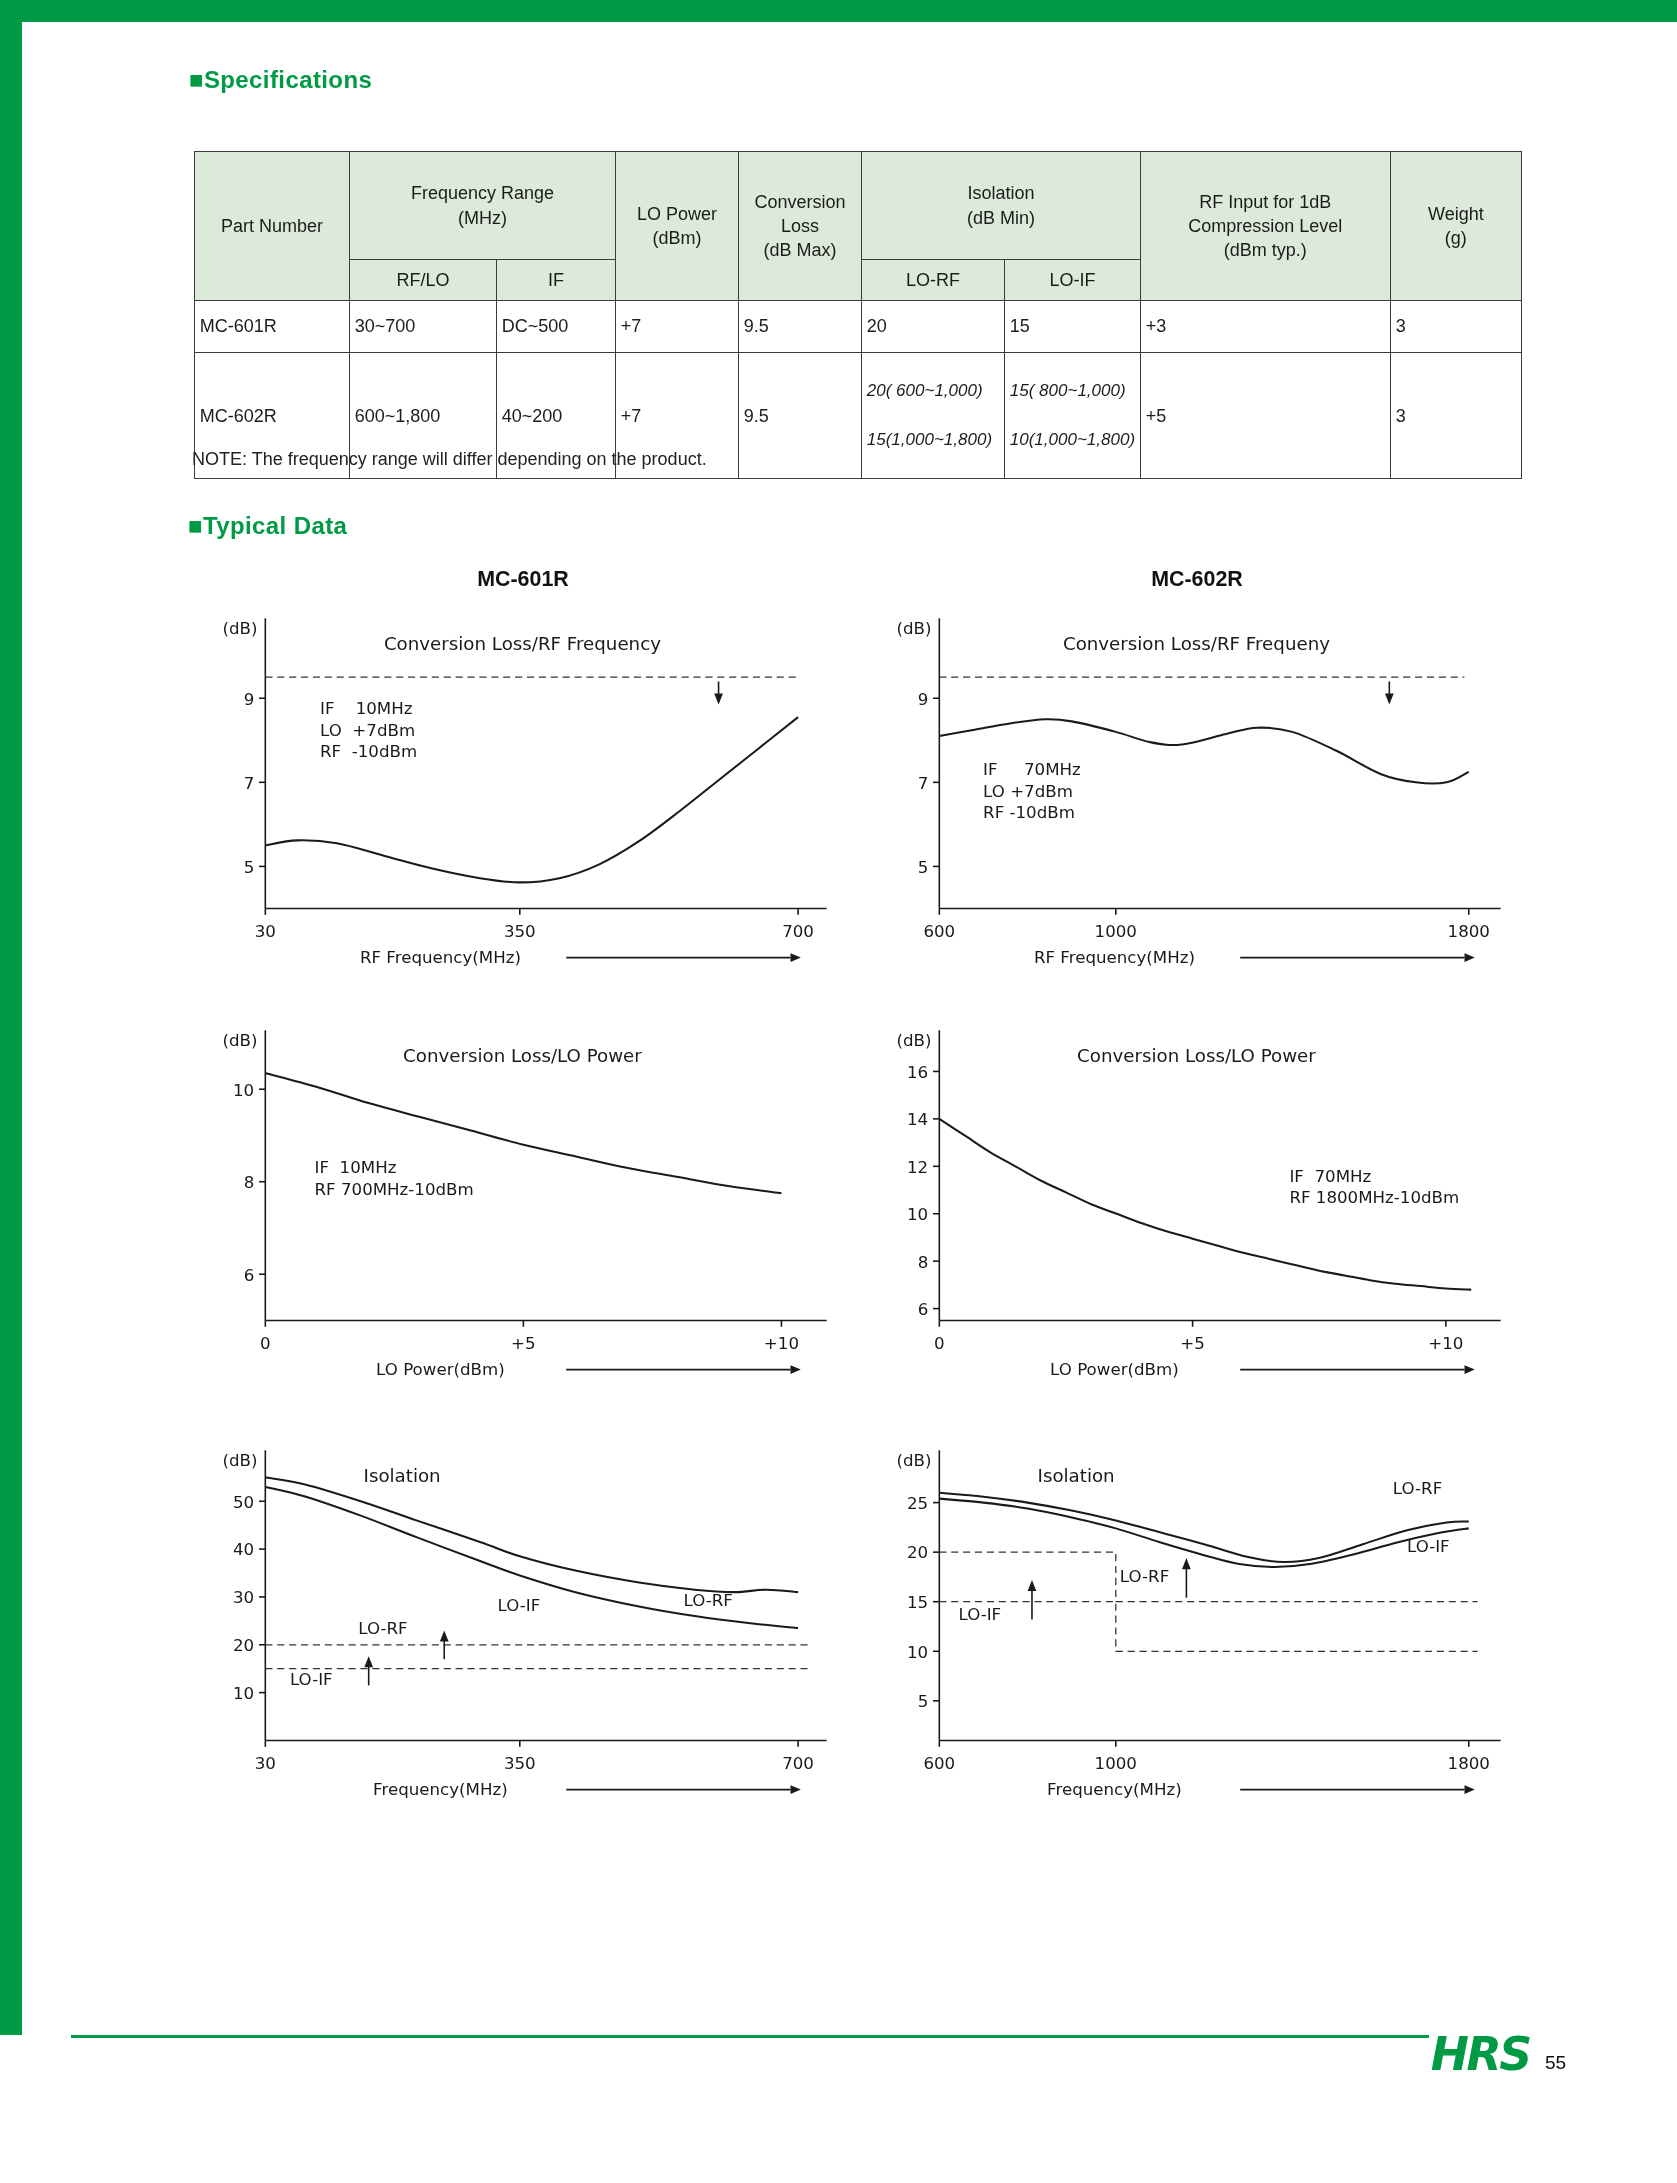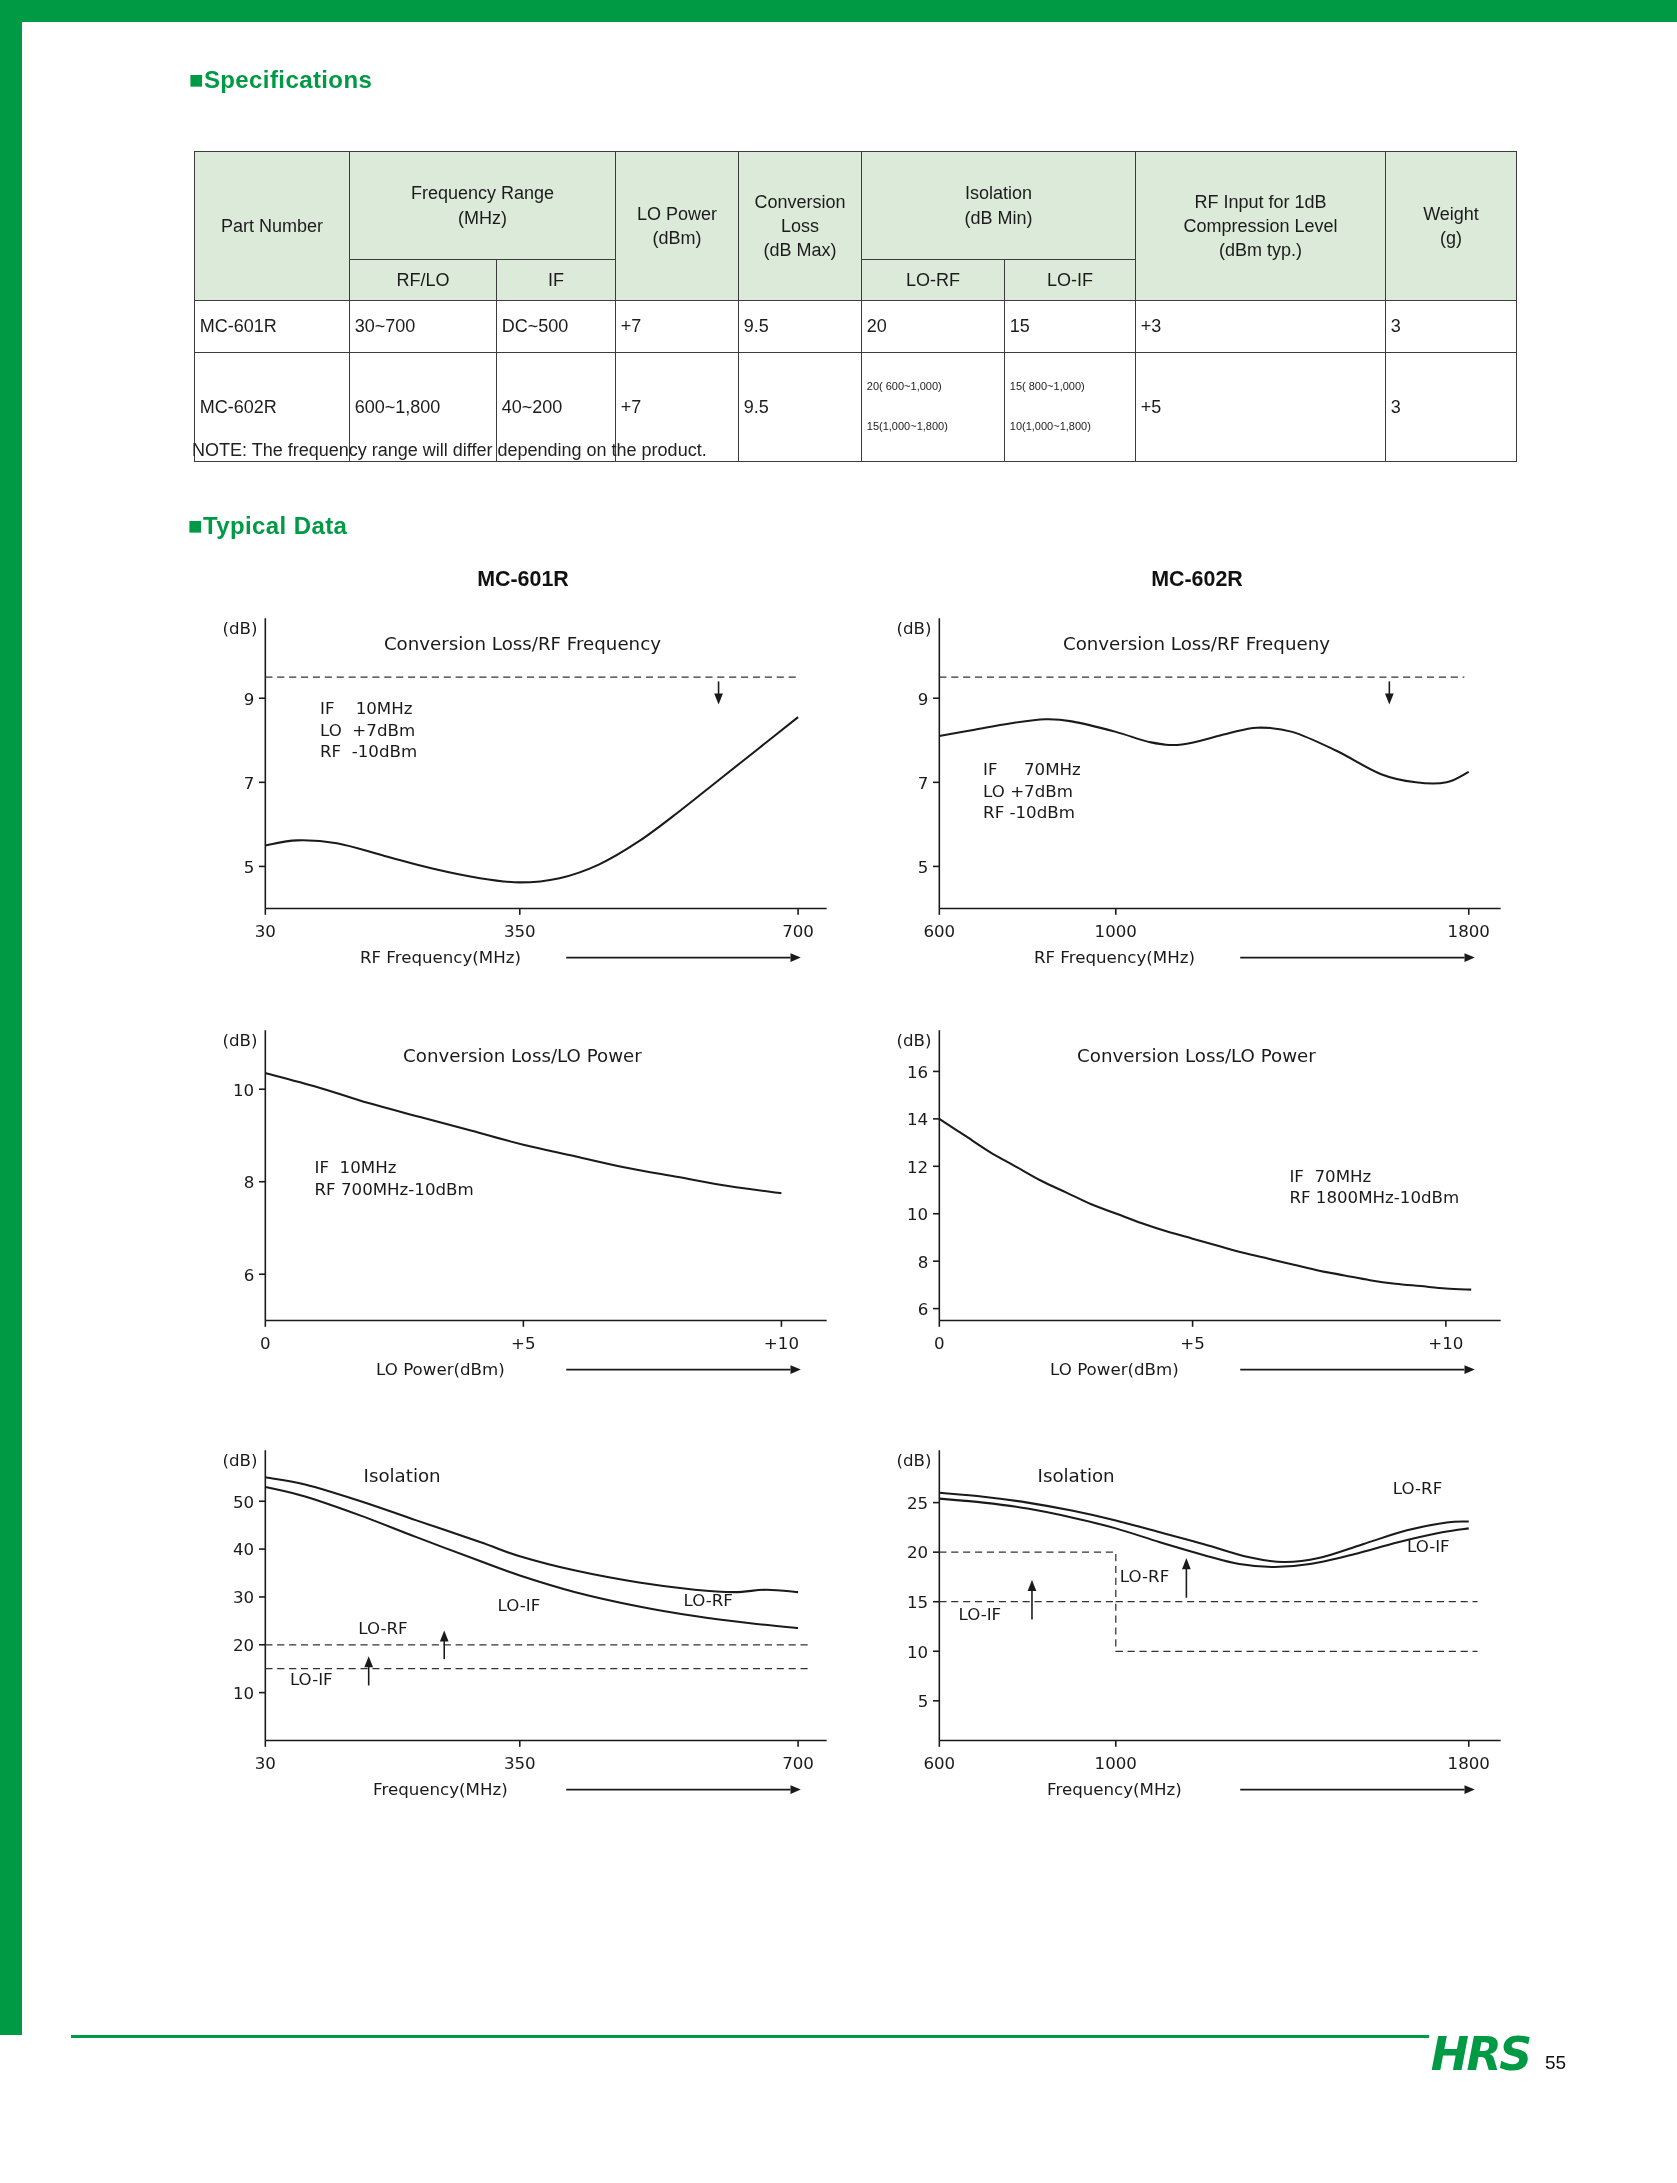"20( 600~1,000)" .small2 { font-size: 11px -> 17px; font-style: none -> italic }
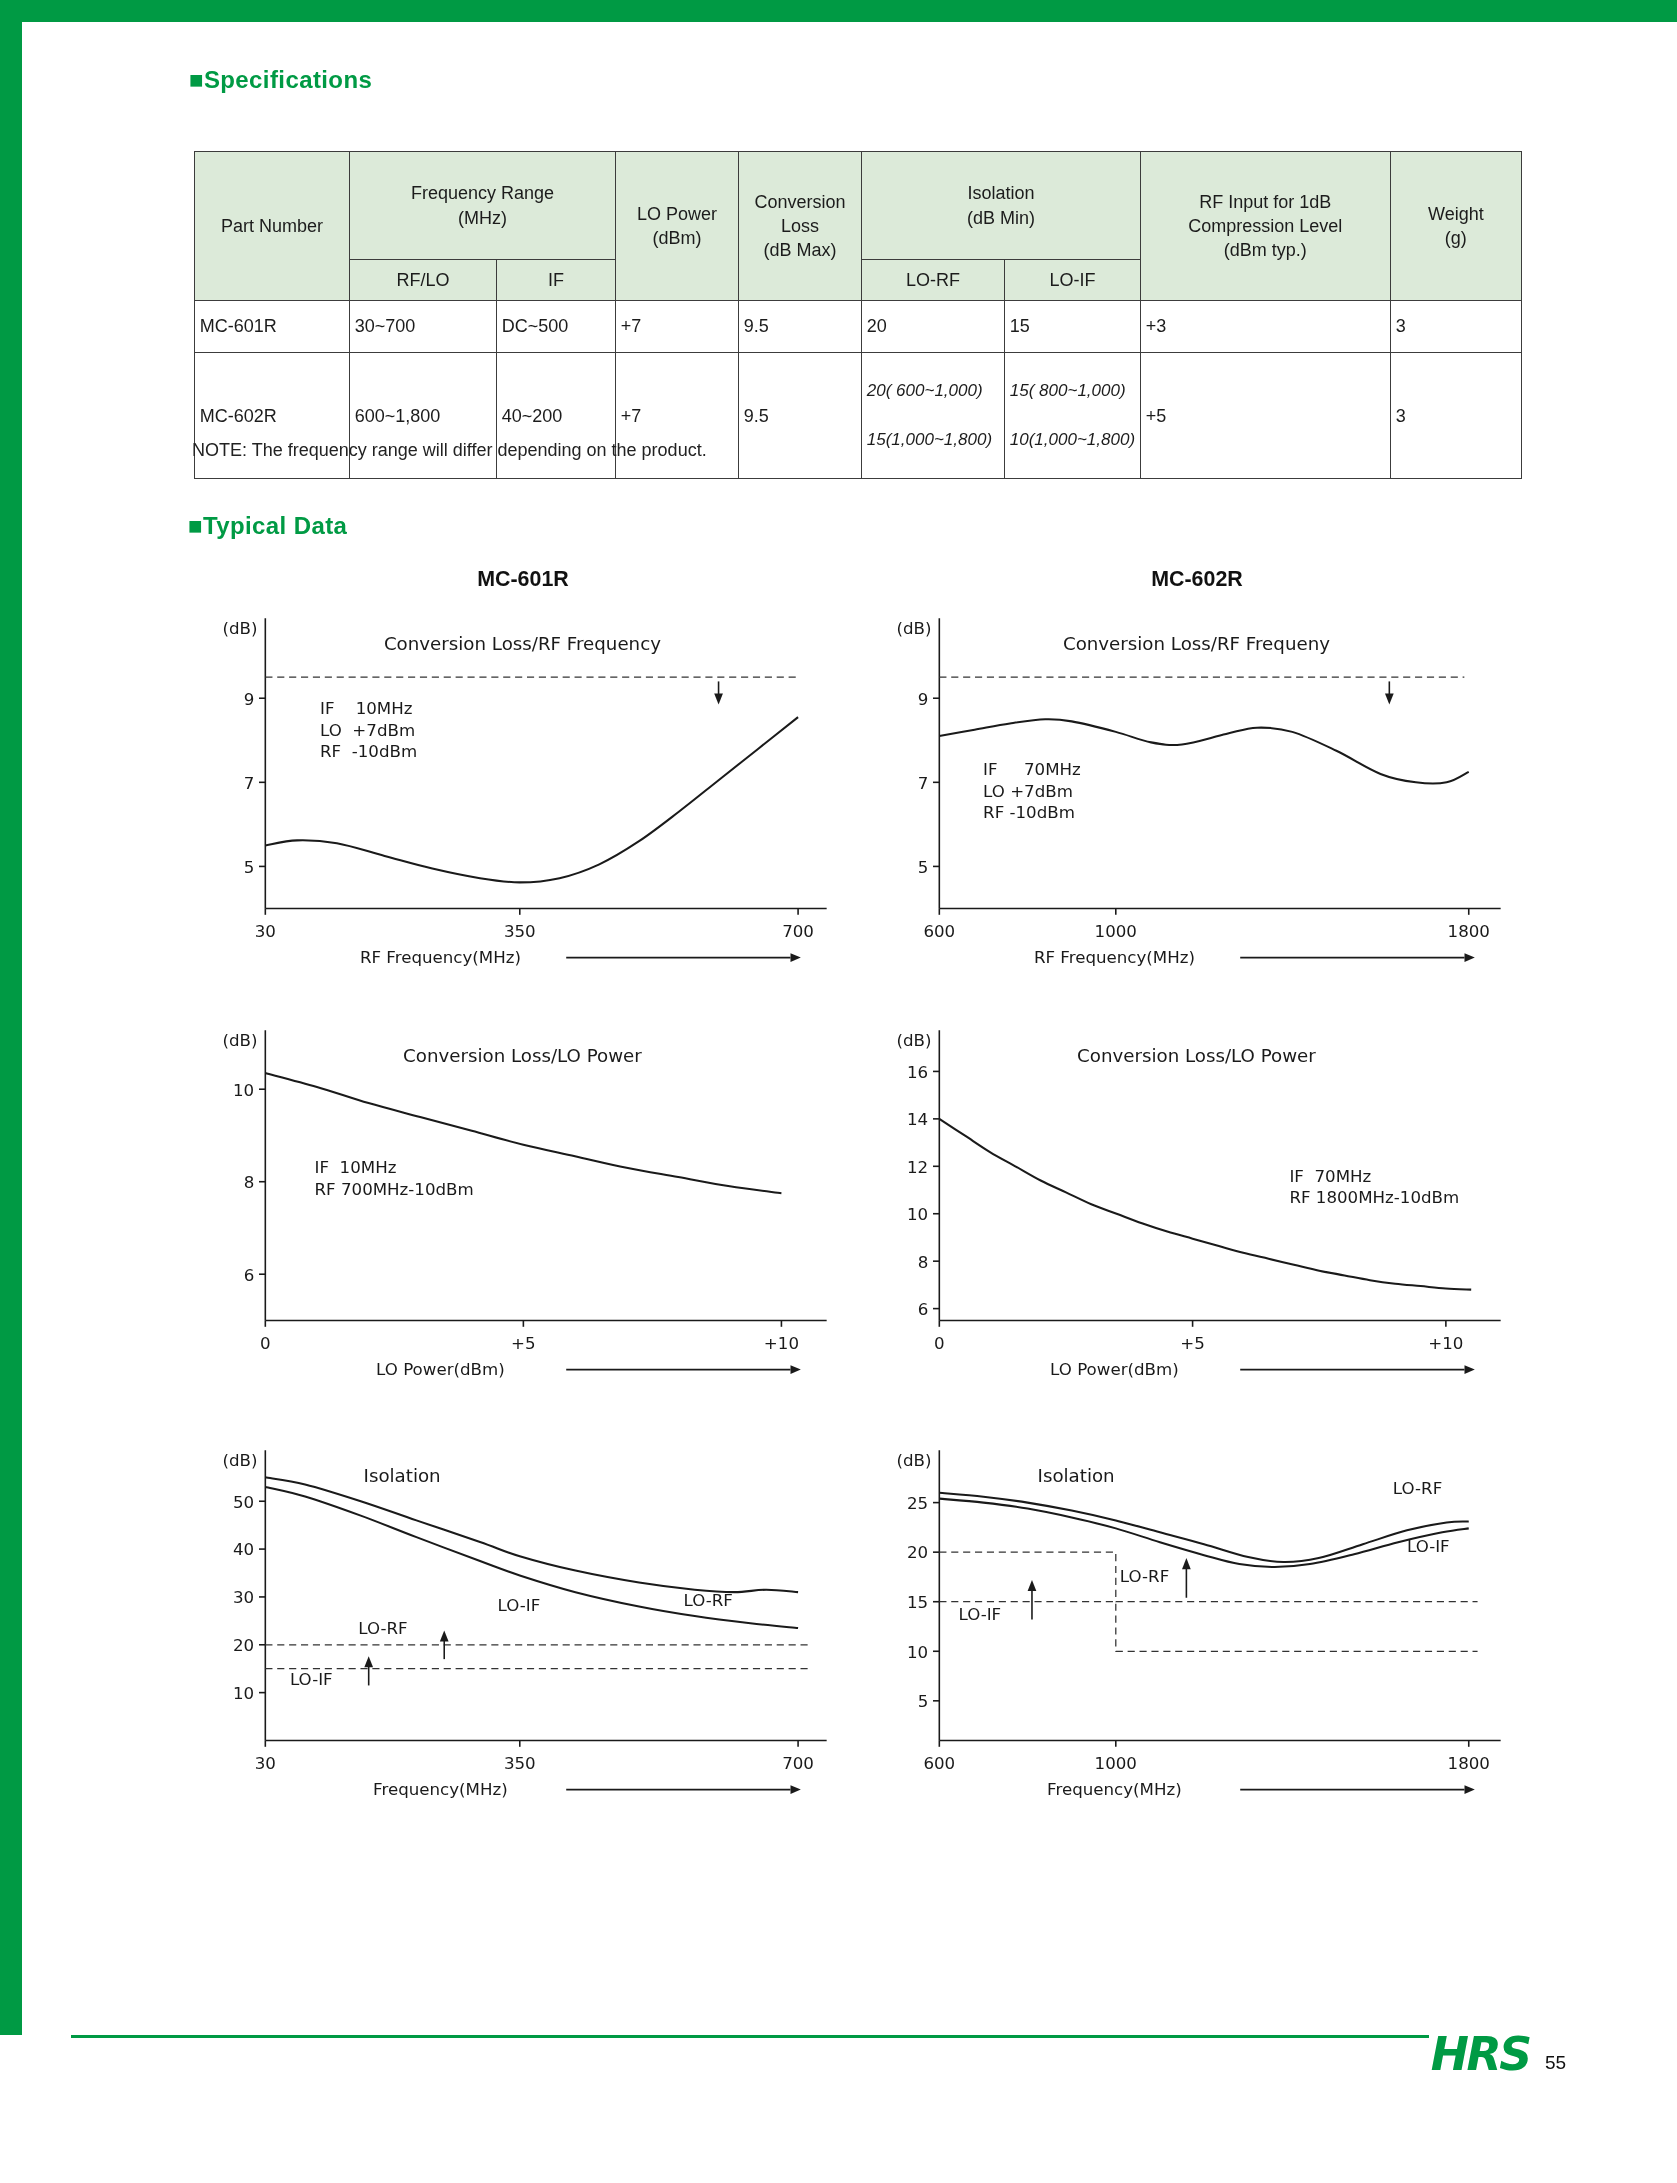"NOTE: The frequency range will" .note { top: 440px -> 449px }
